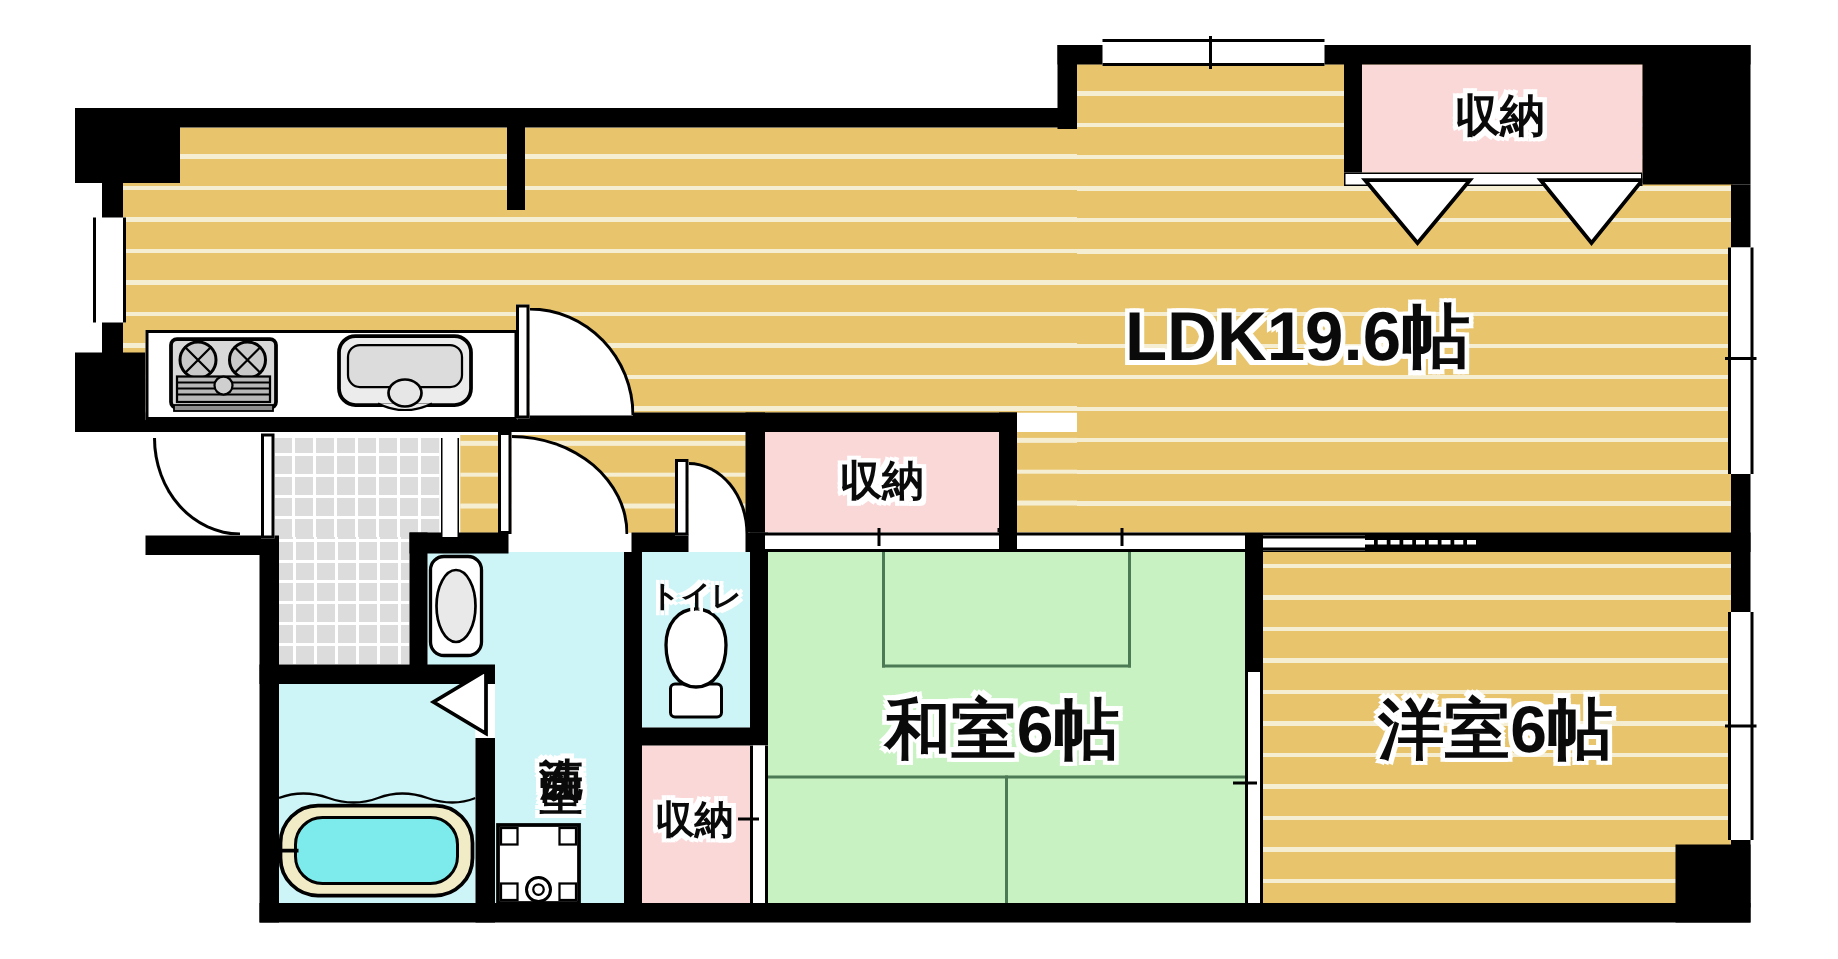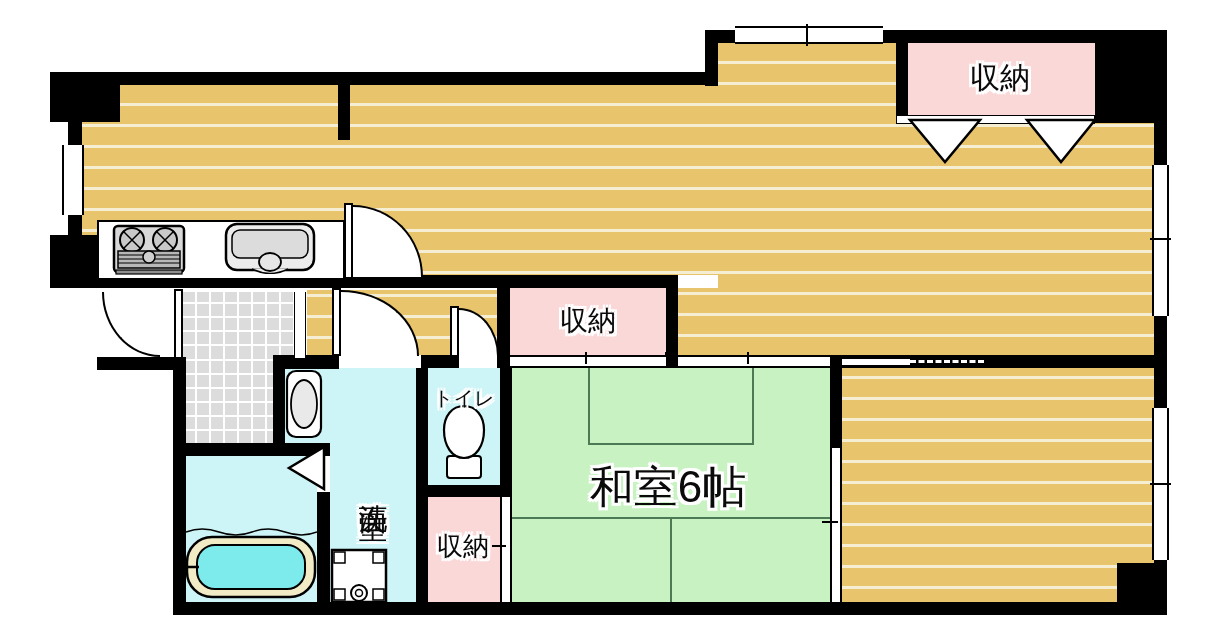"収納" .lbl { font-weight: normal -> bold }
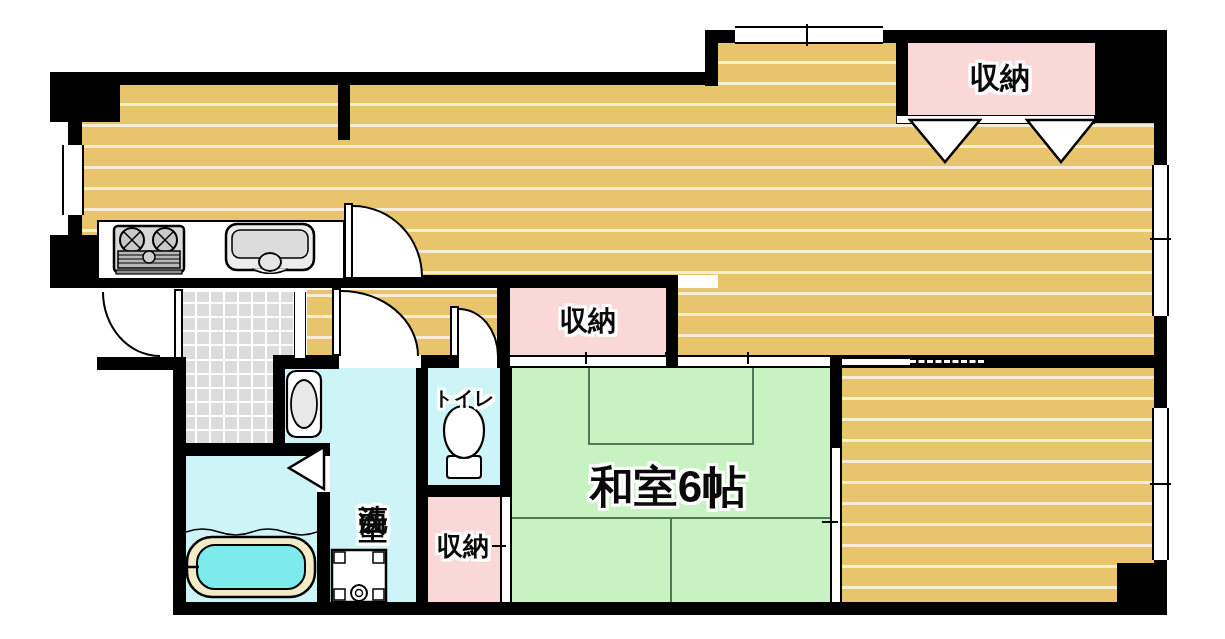"LDK19.6帖" div.abs { html: none -> <div>LDK19.6帖</div> }
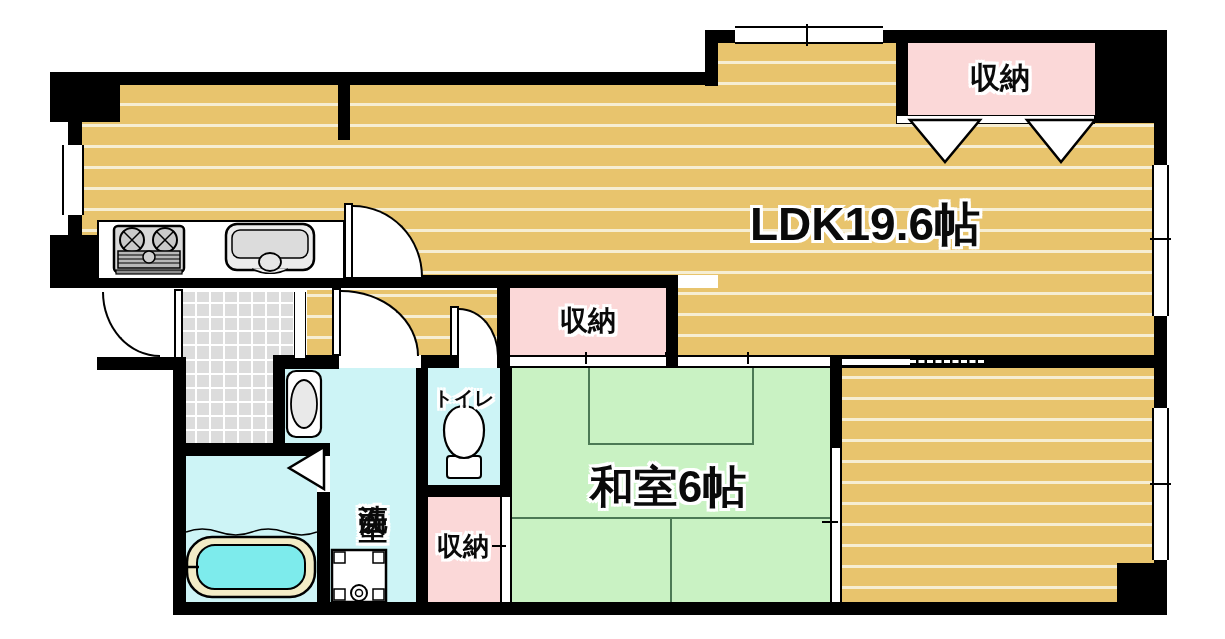"洋室6帖" div.abs { html: none -> <div>洋室6帖</div> }
